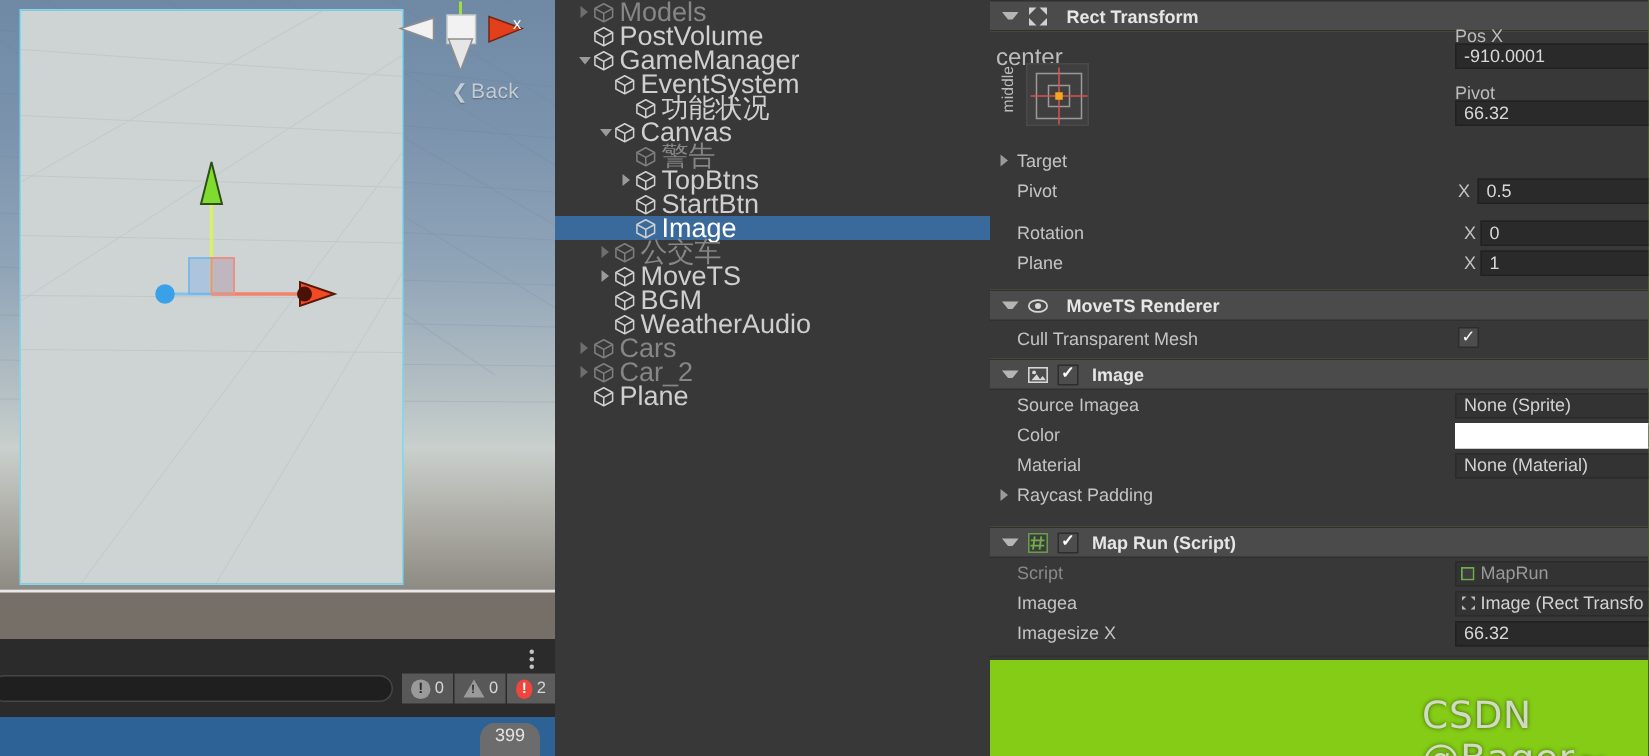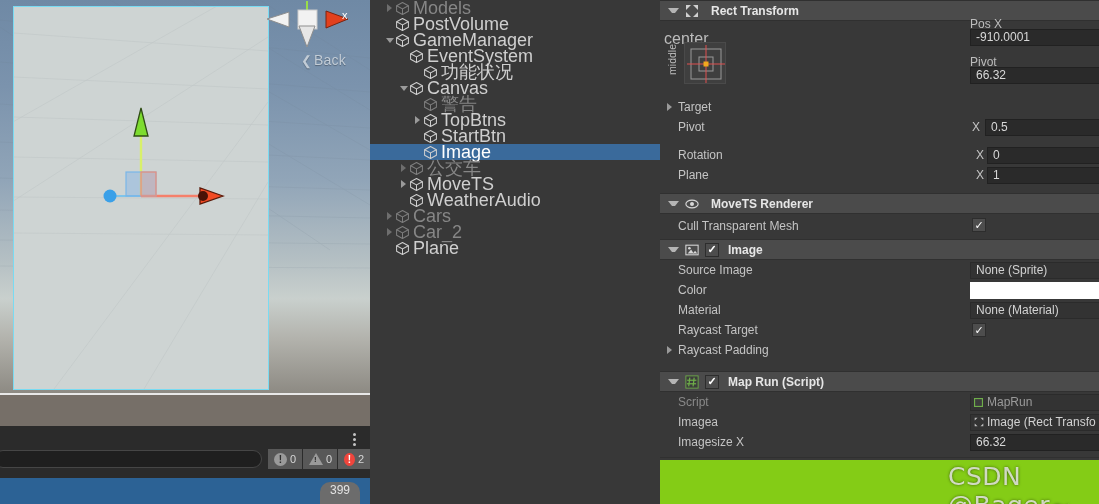"BGM" div.hrow { html: none -> <div> <span></span> <span> <svg> <g> <polygon></polygon> <polyline></polyline> <line></line> </g> </svg> </span> <span>BGM</span> </div> }
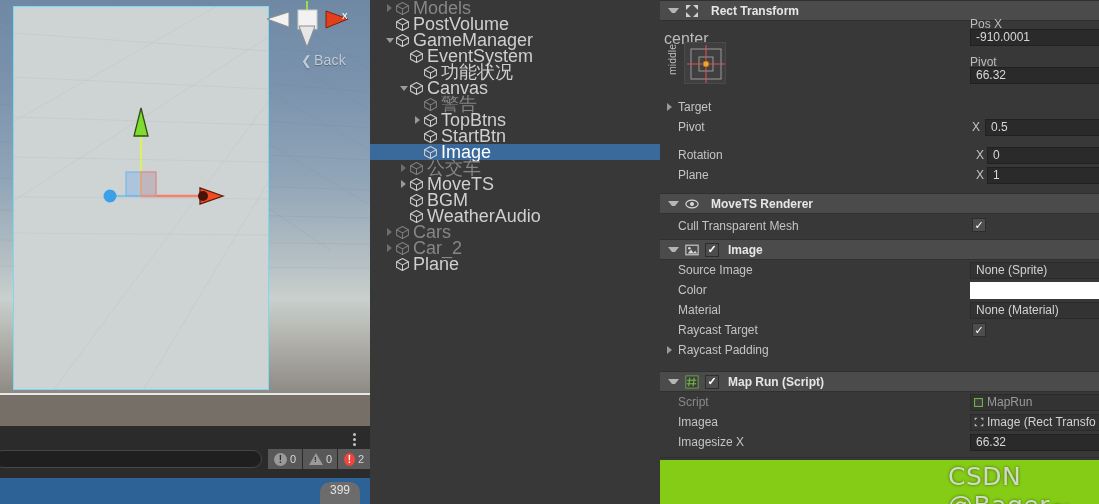"Source Image" span.prop-label { text: Image -> Imagea }
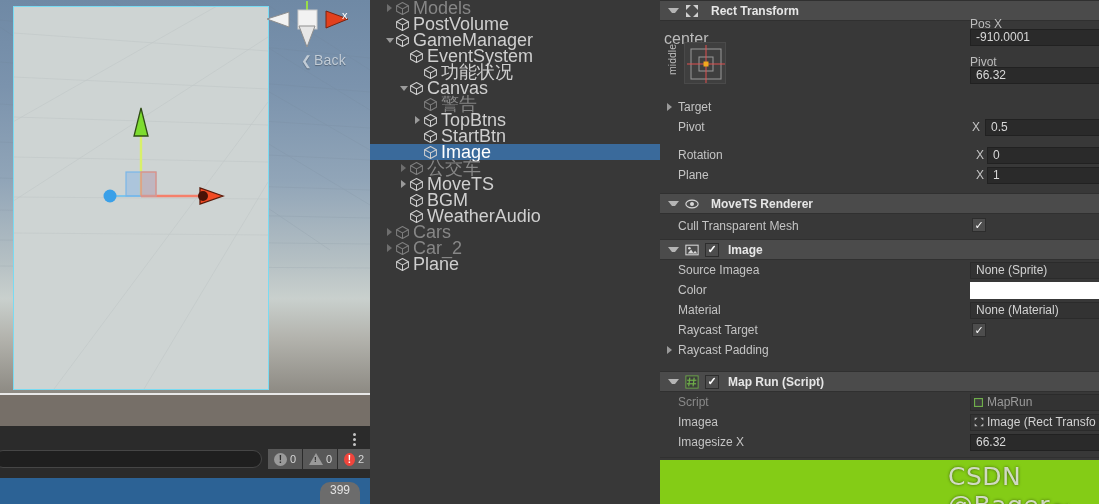"Raycast Target" div.prop-row { html: <div> <span>Raycast Target</span> <span></span> </div> -> none }
